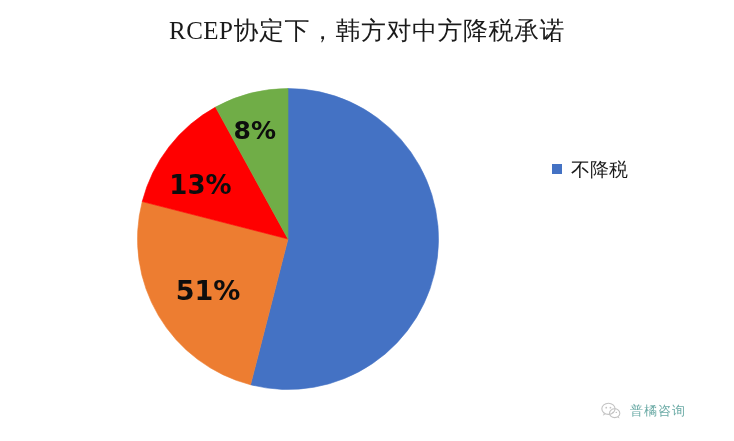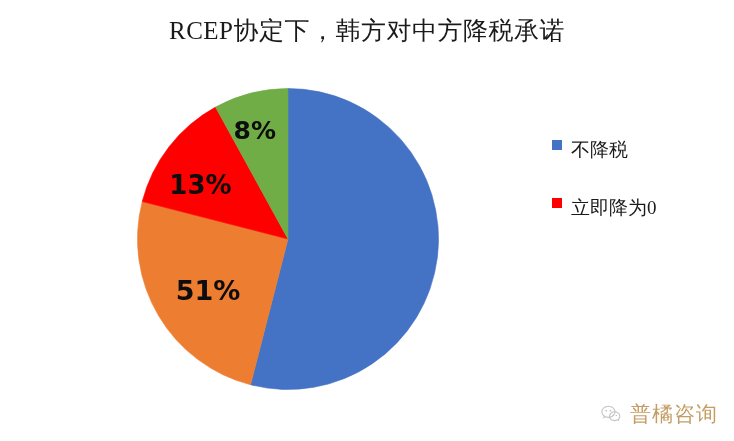"不降税" .legend-item { align-items: flex-start -> center }
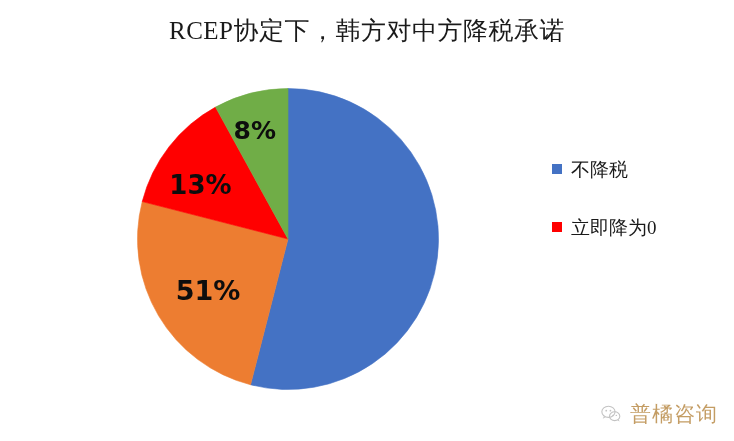"立即降为0" div.legend-item { html: <div> <span></span> <span>立即降为0</span> </div> -> none }
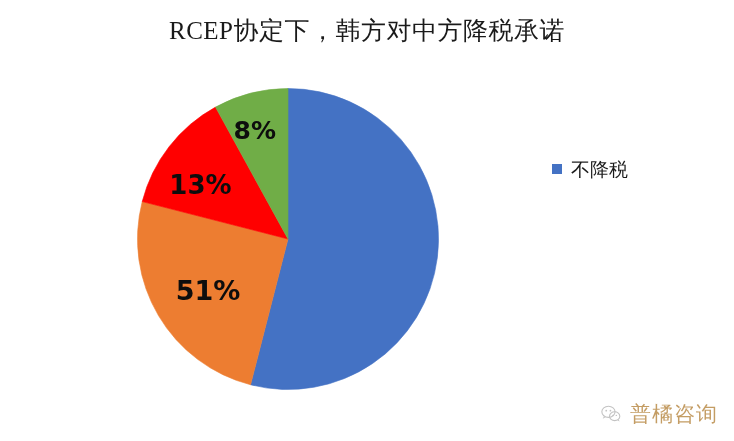"普橘咨询" #watermark-text { color: #a16207 -> #0f766e; font-size: 21px -> 13px }
